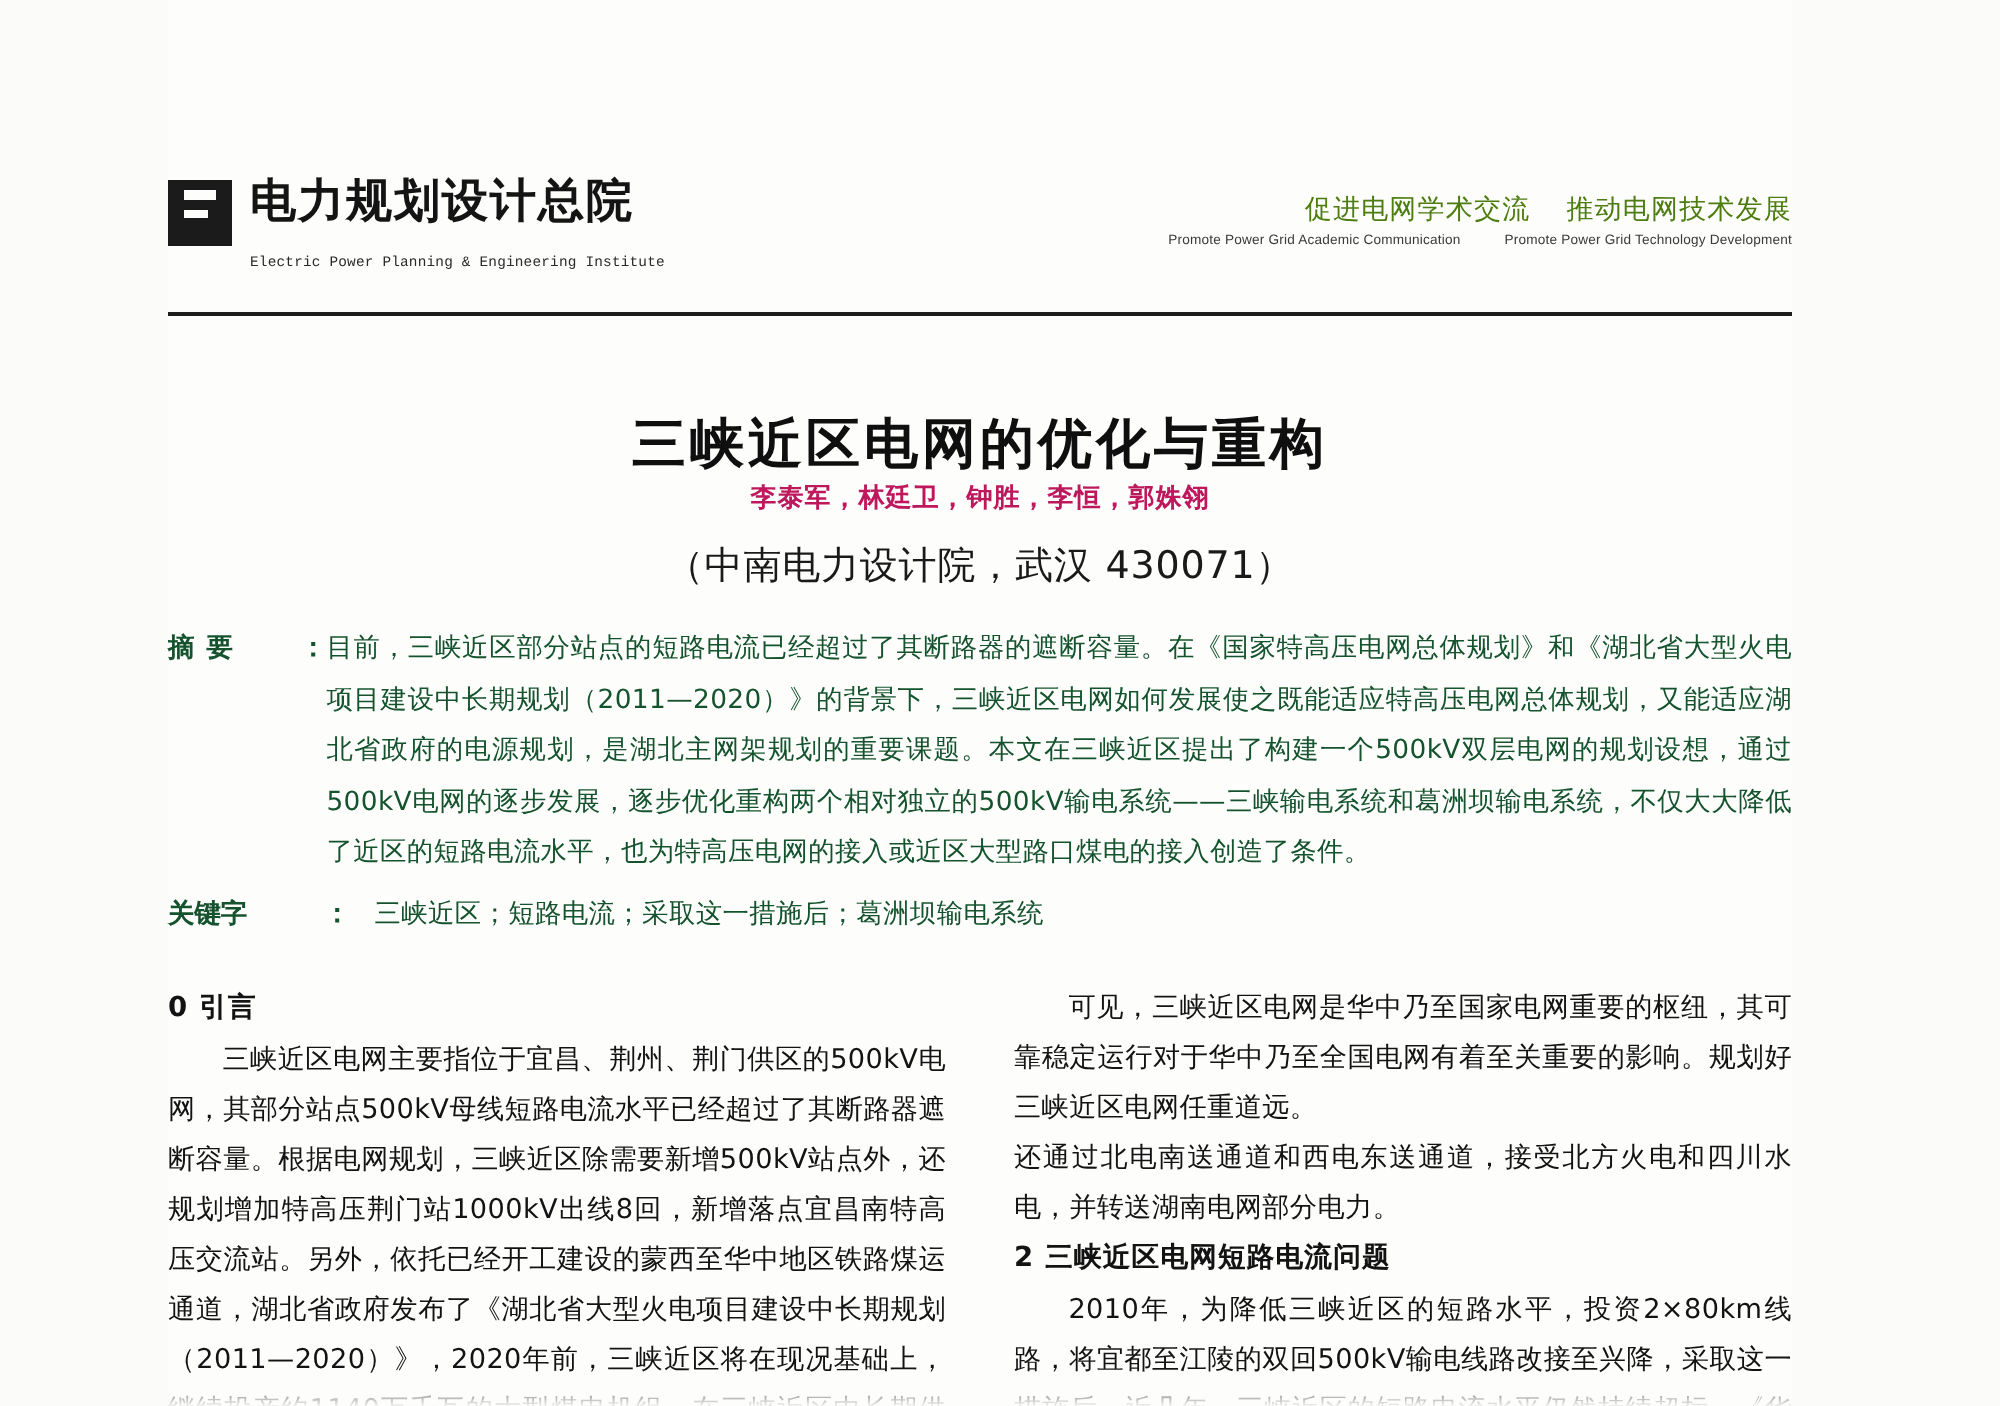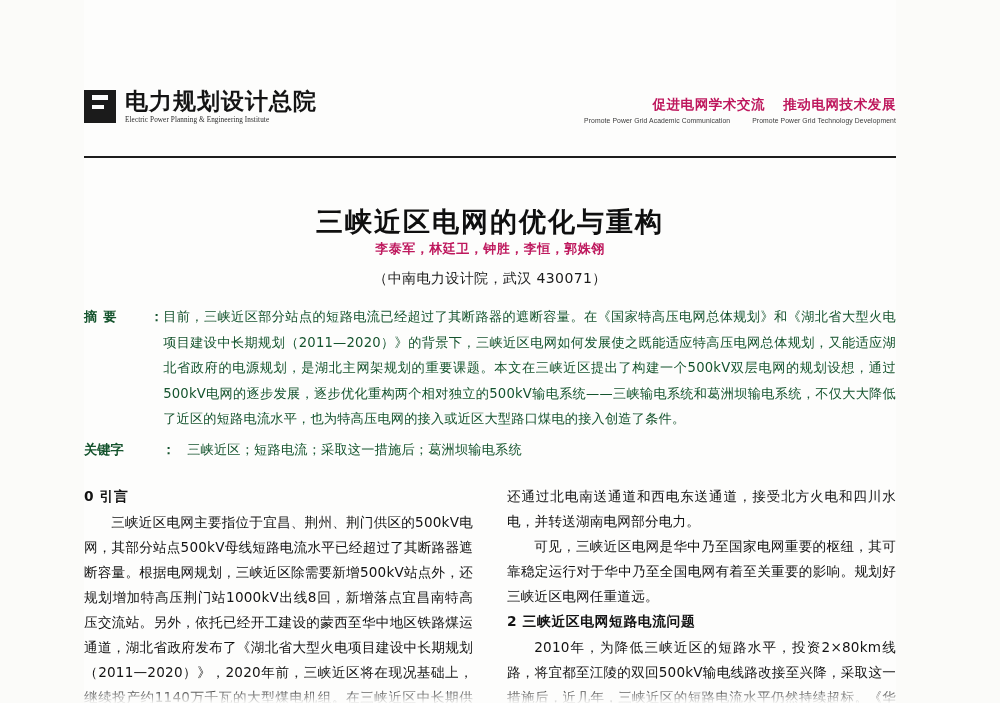"促进电网学术交流 推动电网技术发展" .slogan-cn { color: #be185d -> #4d7c0f; font-weight: bold -> normal }
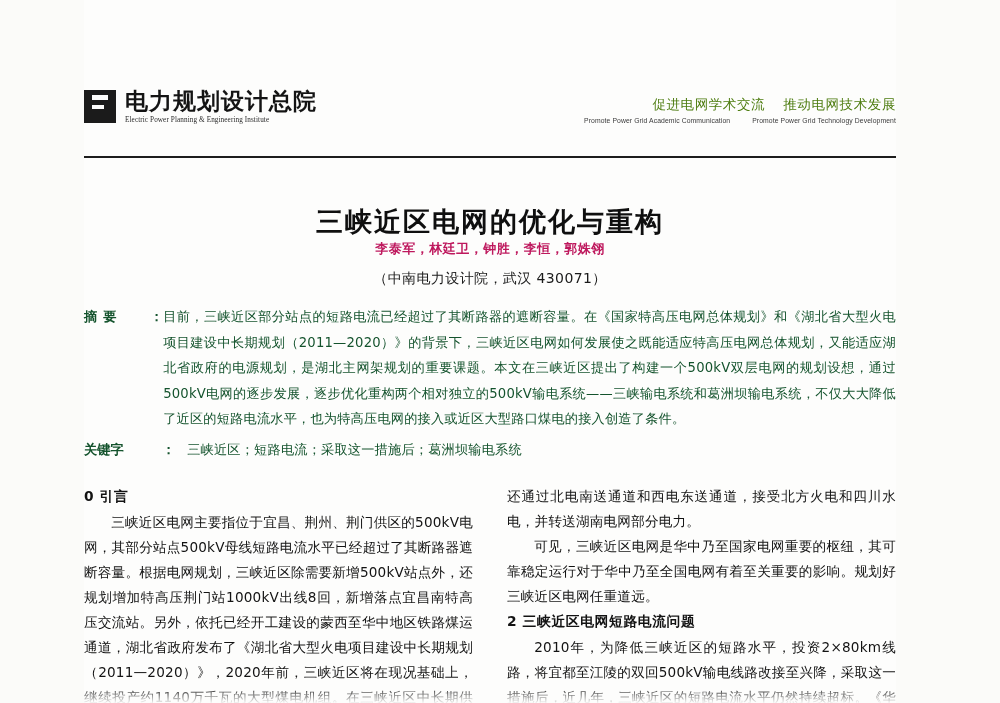"Electric Power Planning & Engineering" .brand-en { font-family: Liberation Serif, serif -> Liberation Mono, monospace; margin-top: 2px -> 14px }
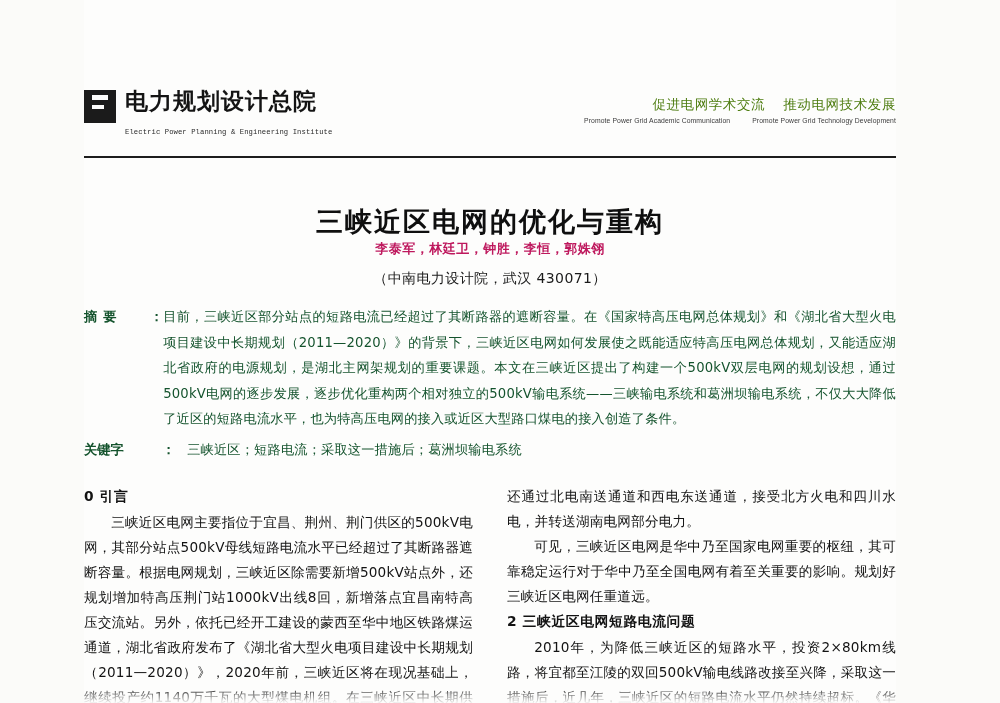"（中南电力设计院，武汉 430071）" .affil { font-size: 14px -> 19px }
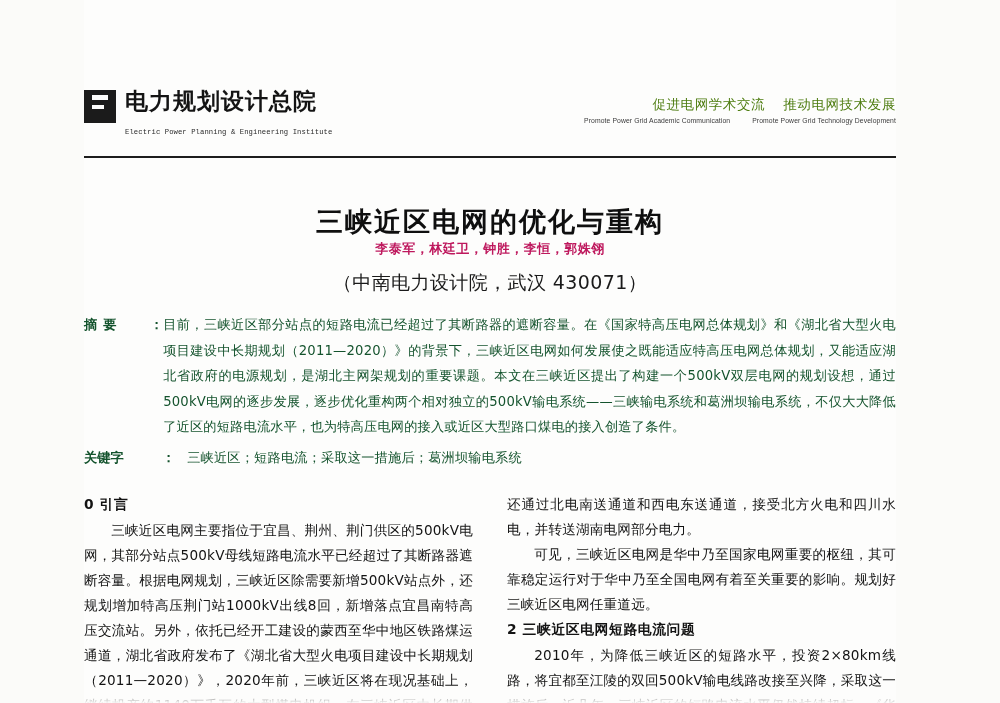"还通过北电南送通道和西电东送通道，接受北方火电和四川水电，并转送湖南电网部分电力" div.para { order: before "可见，三峡近区电网是华中乃至国家电网重要的枢纽，其可靠稳定运行对于华中乃至全国电" -> after "可见，三峡近区电网是华中乃至国家电网重要的枢纽，其可靠稳定运行对于华中乃至全国电" }
